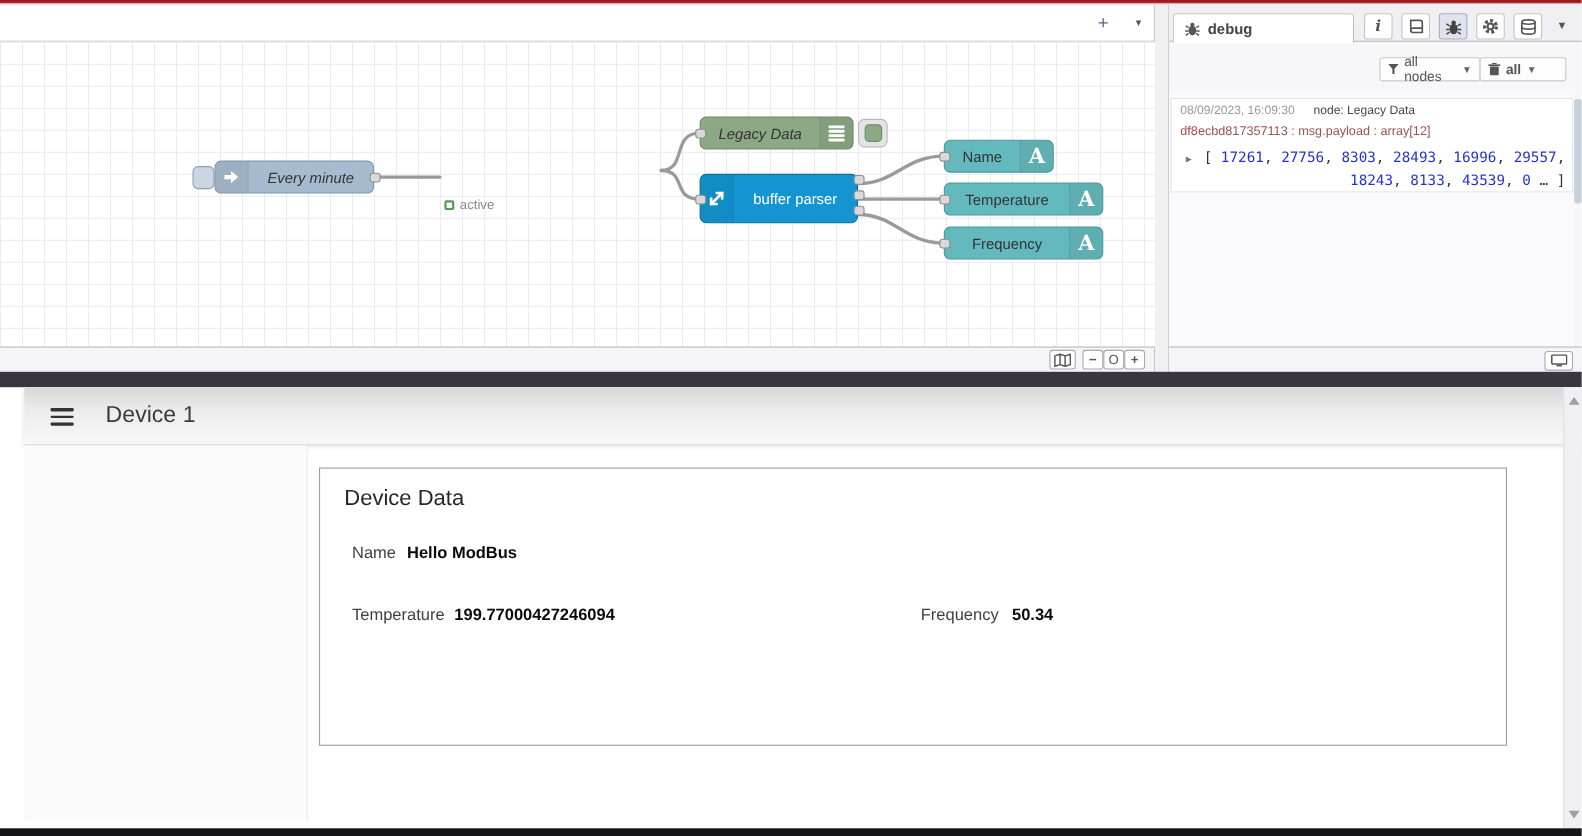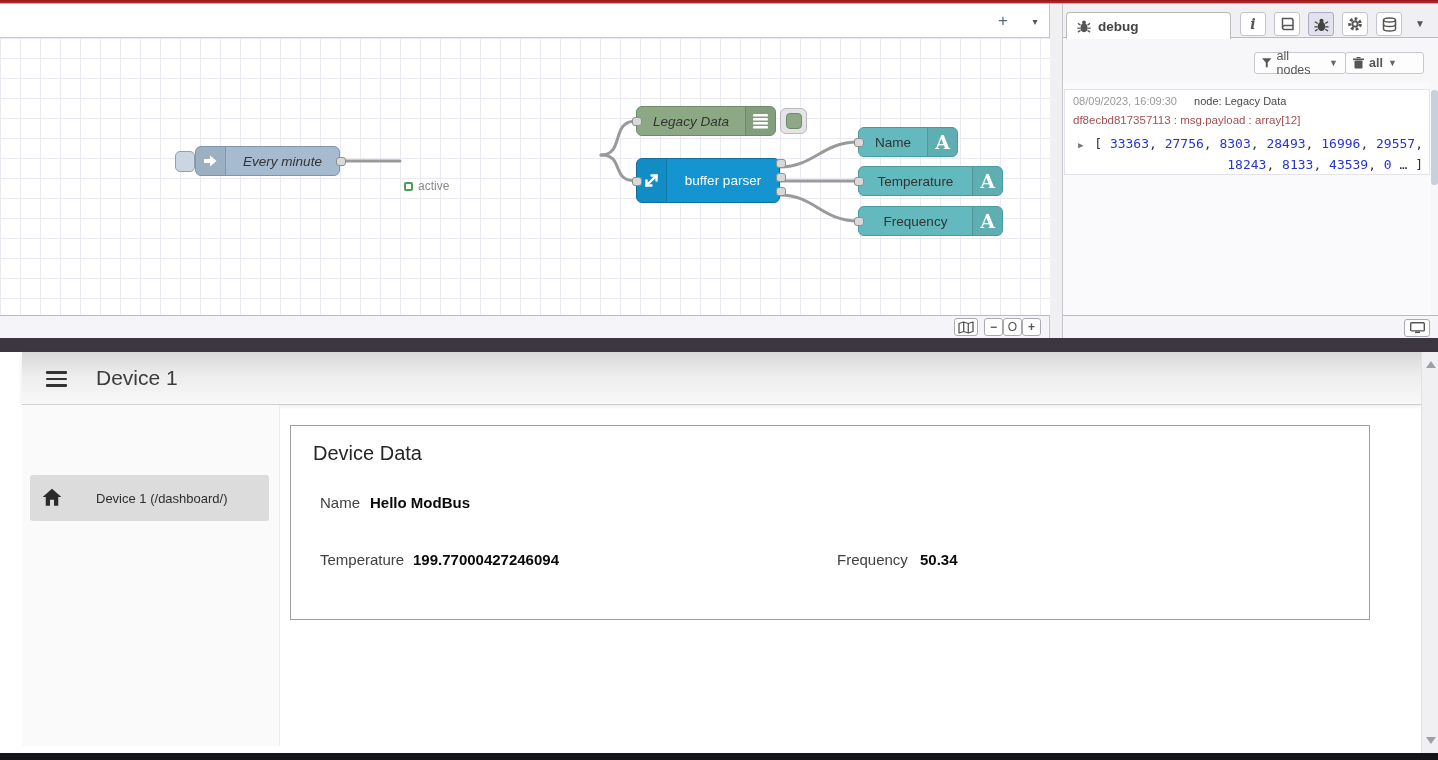"33363" span.num { text: 33363 -> 17261 }
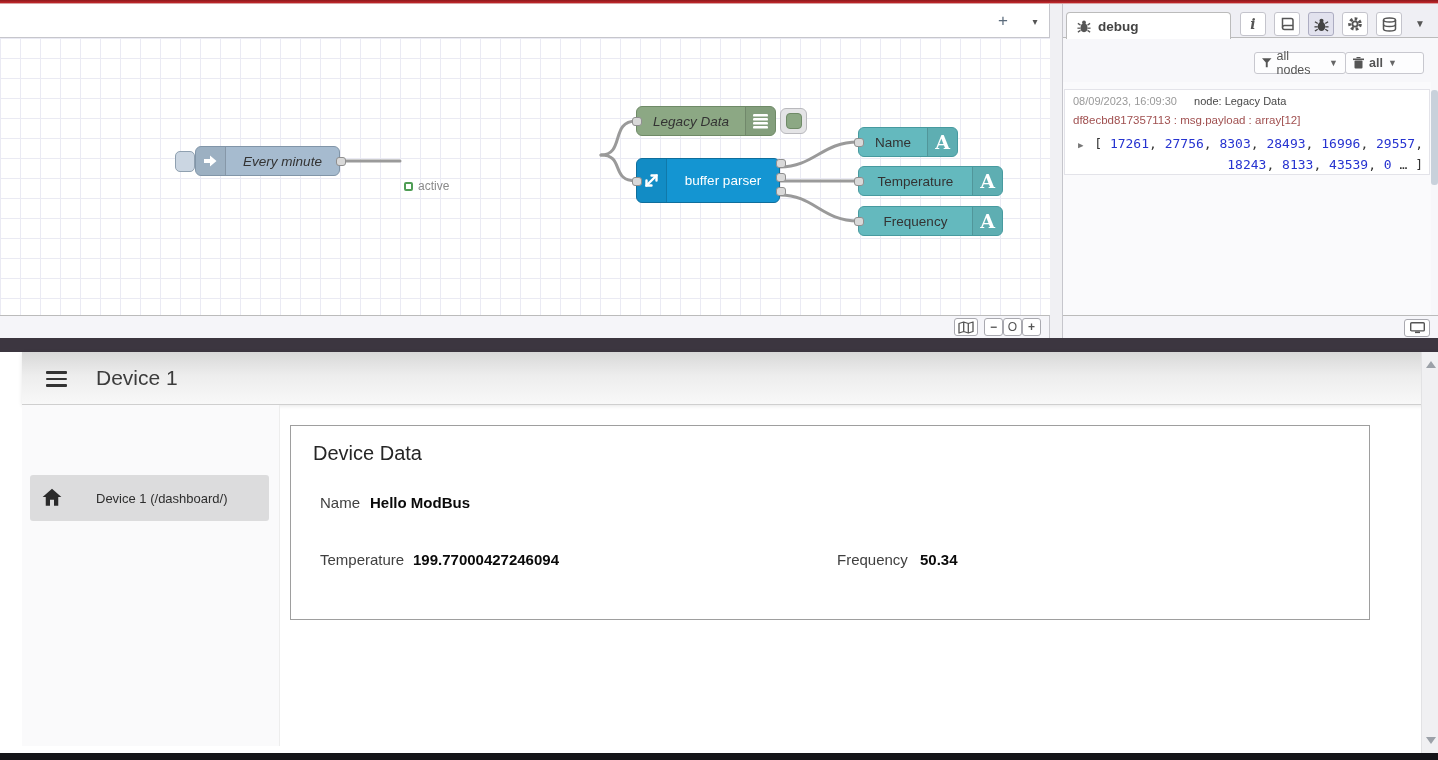"Device Data" #dash-card { height: 195px -> 253px }
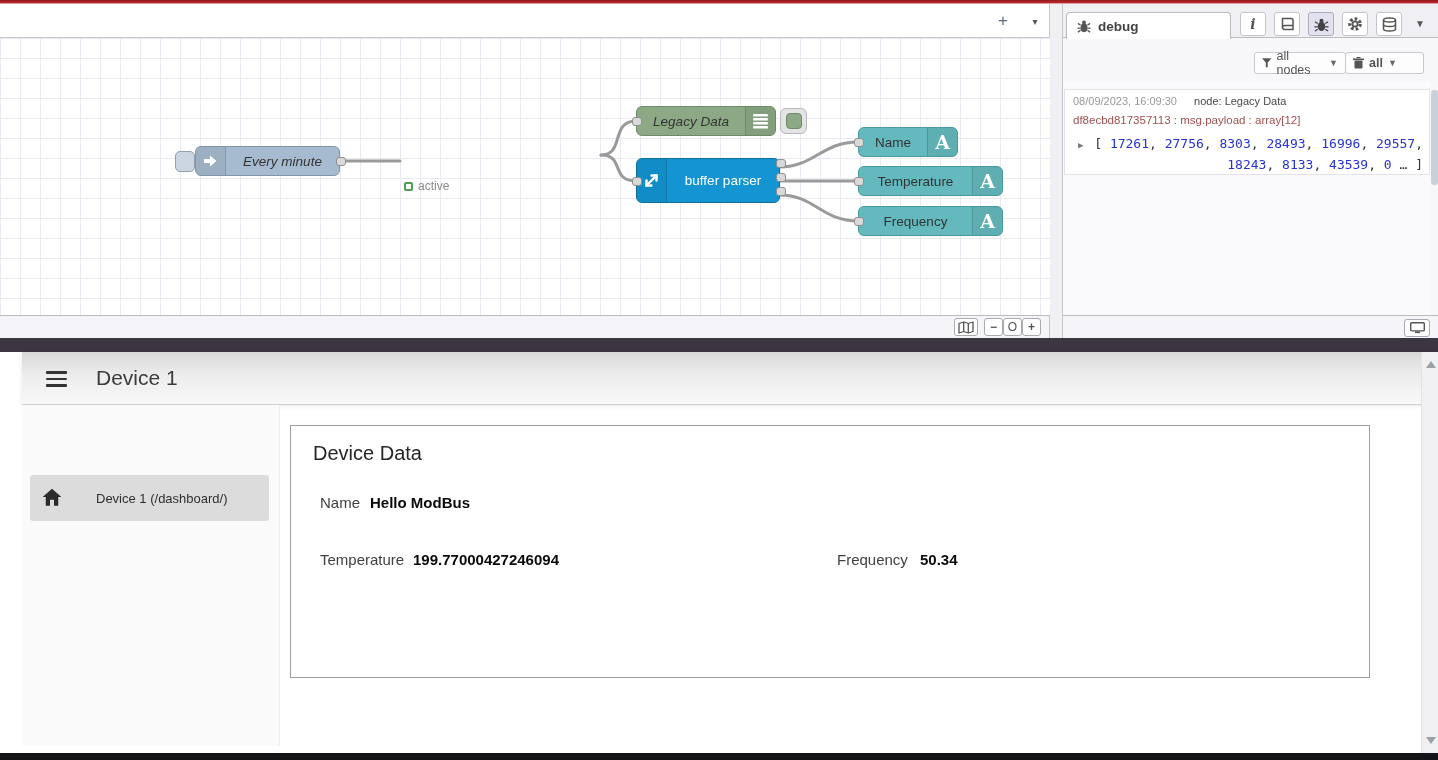"Device 1 (/dashboard/)" div.menu-item { html: <div> <svg> <path></path> </svg> <span>Device 1 (/dashboard/)</span> </div> -> none }
